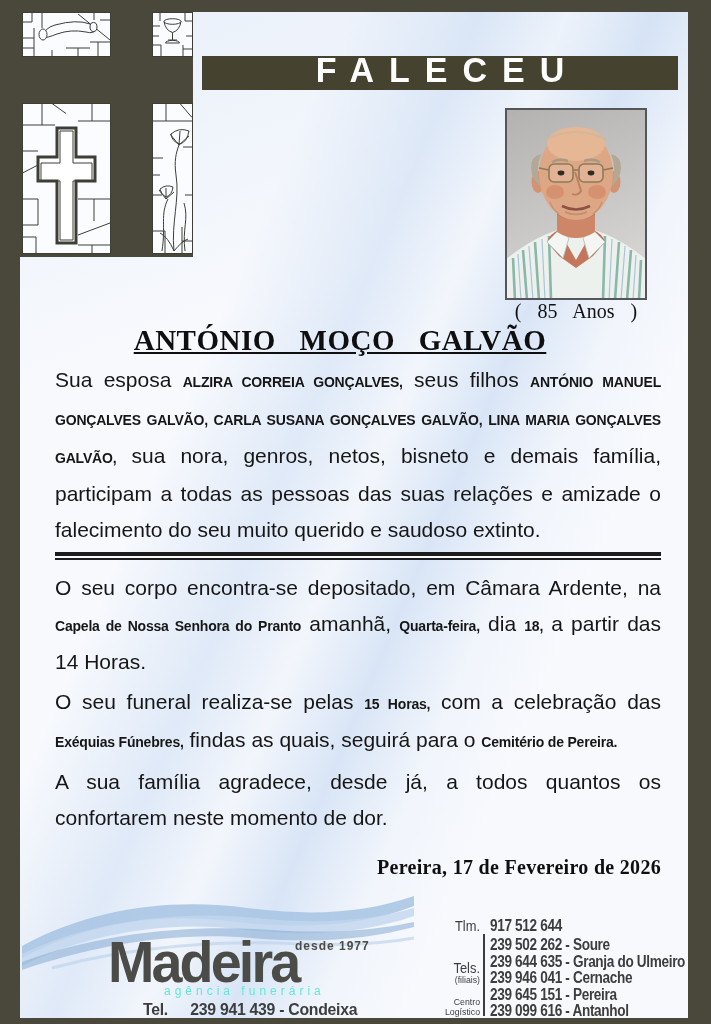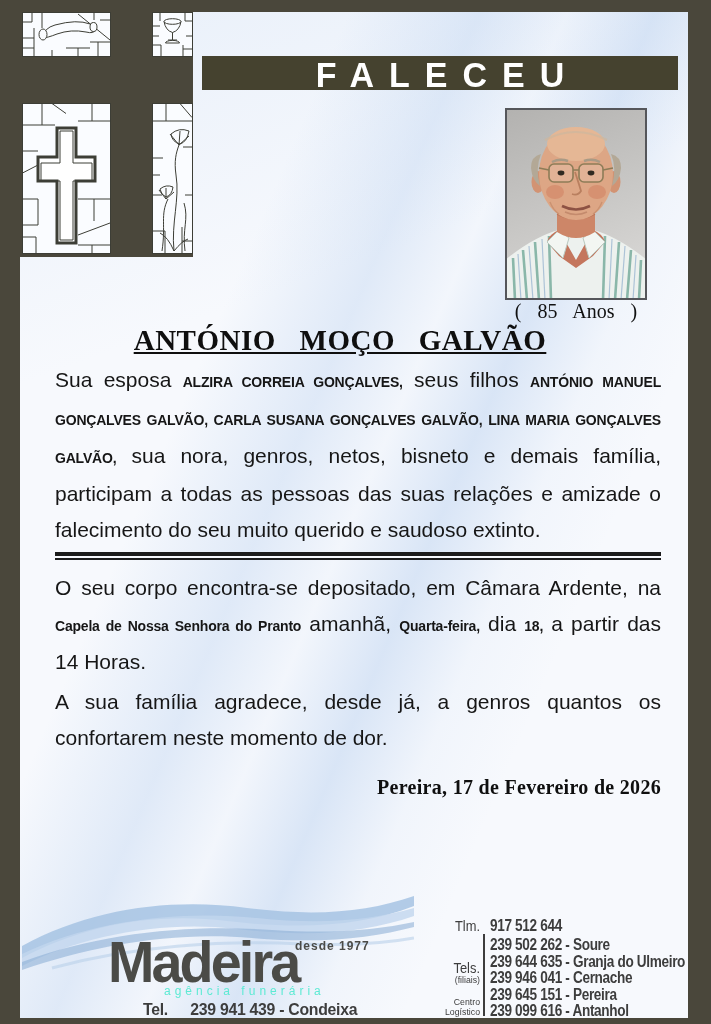"FALECEU" .banner { align-items: flex-start -> flex-end }
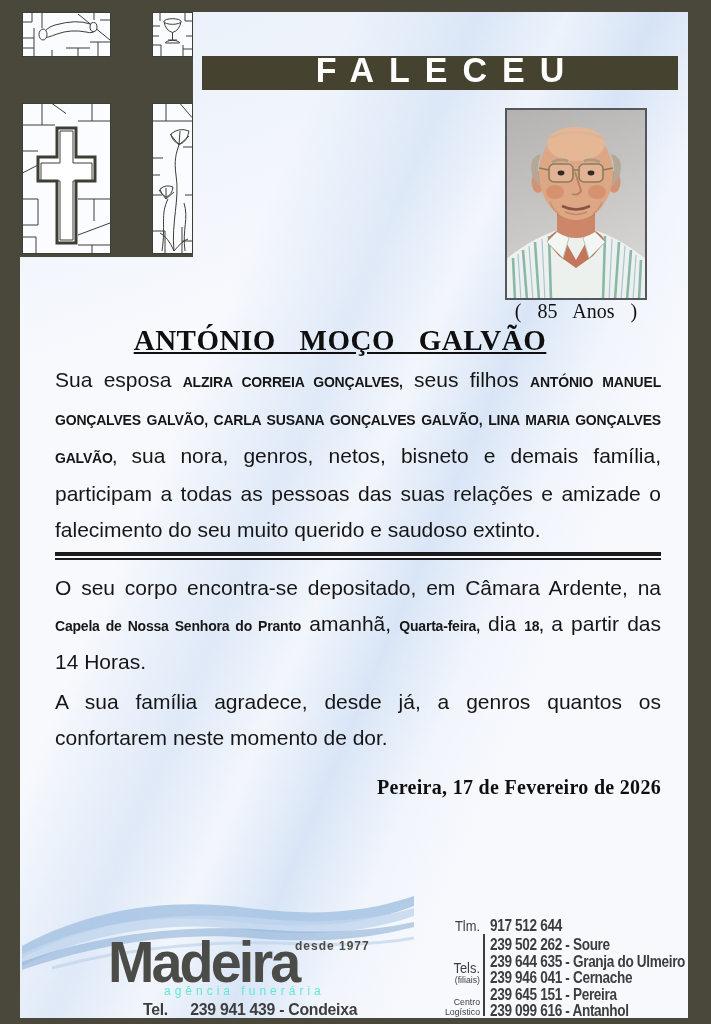"O seu funeral realiza-se pelas" p { html: none -> <p><span>O seu funeral realiza-se pelas </span><span>15 Horas,</span><span> com a celebração das </span><span>Exéquias Fúnebres,</span><span> findas as quais, seguirá para o </span><span>Cemitério de Pereira.</span></p> }
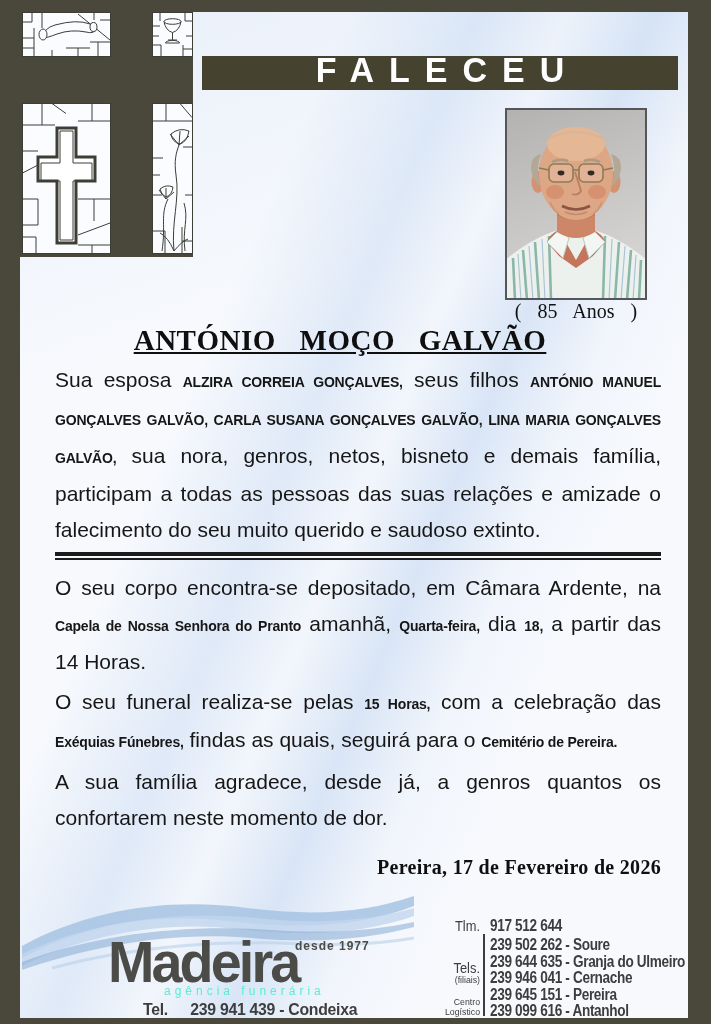"A sua família agradece, desde" span.seg-serif { text: genros -> todos }
